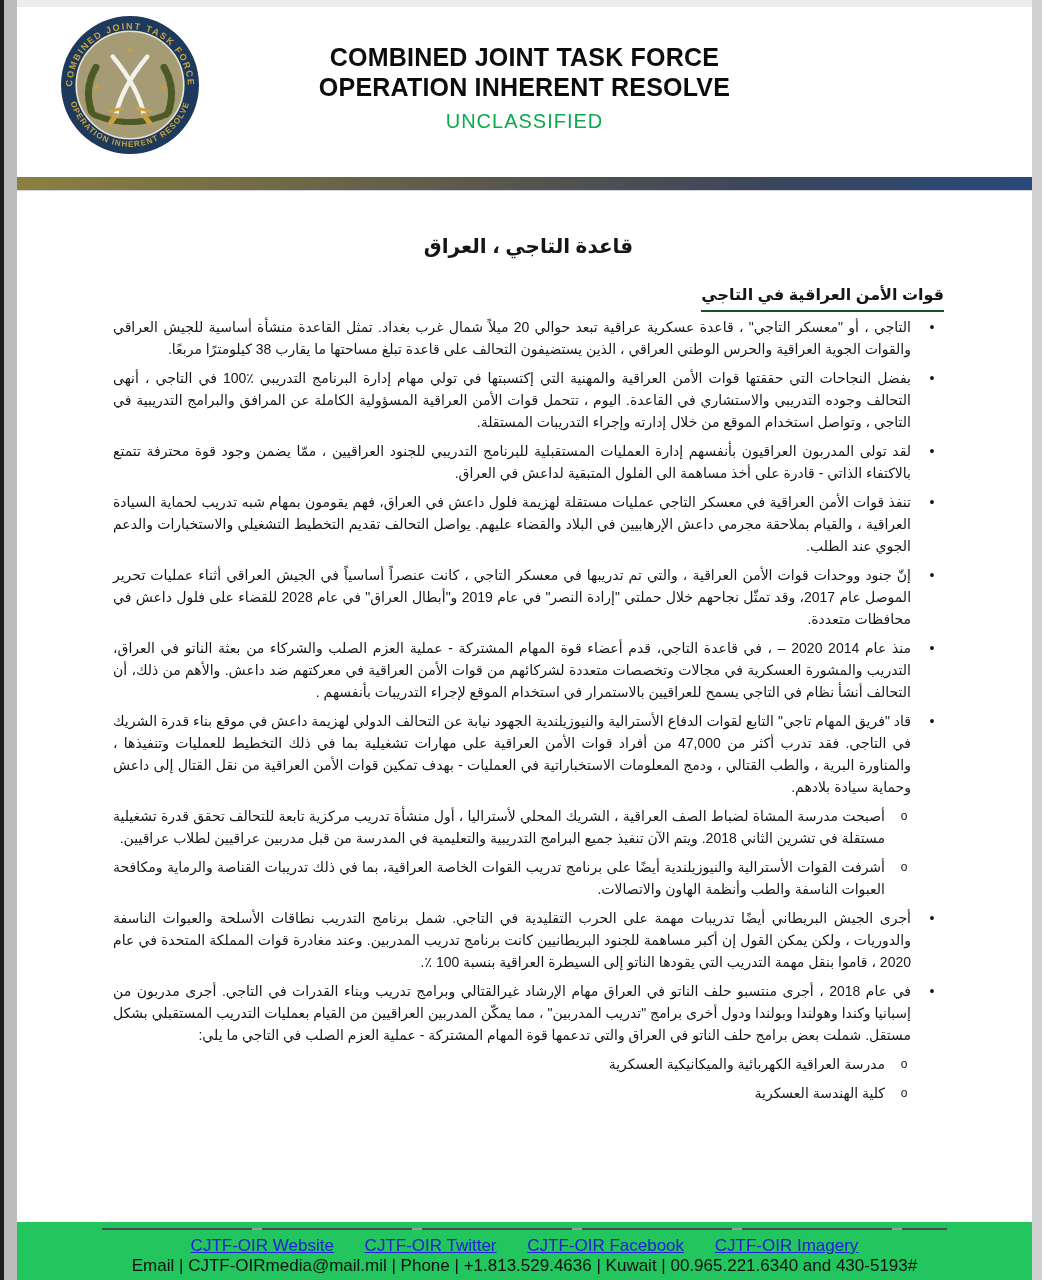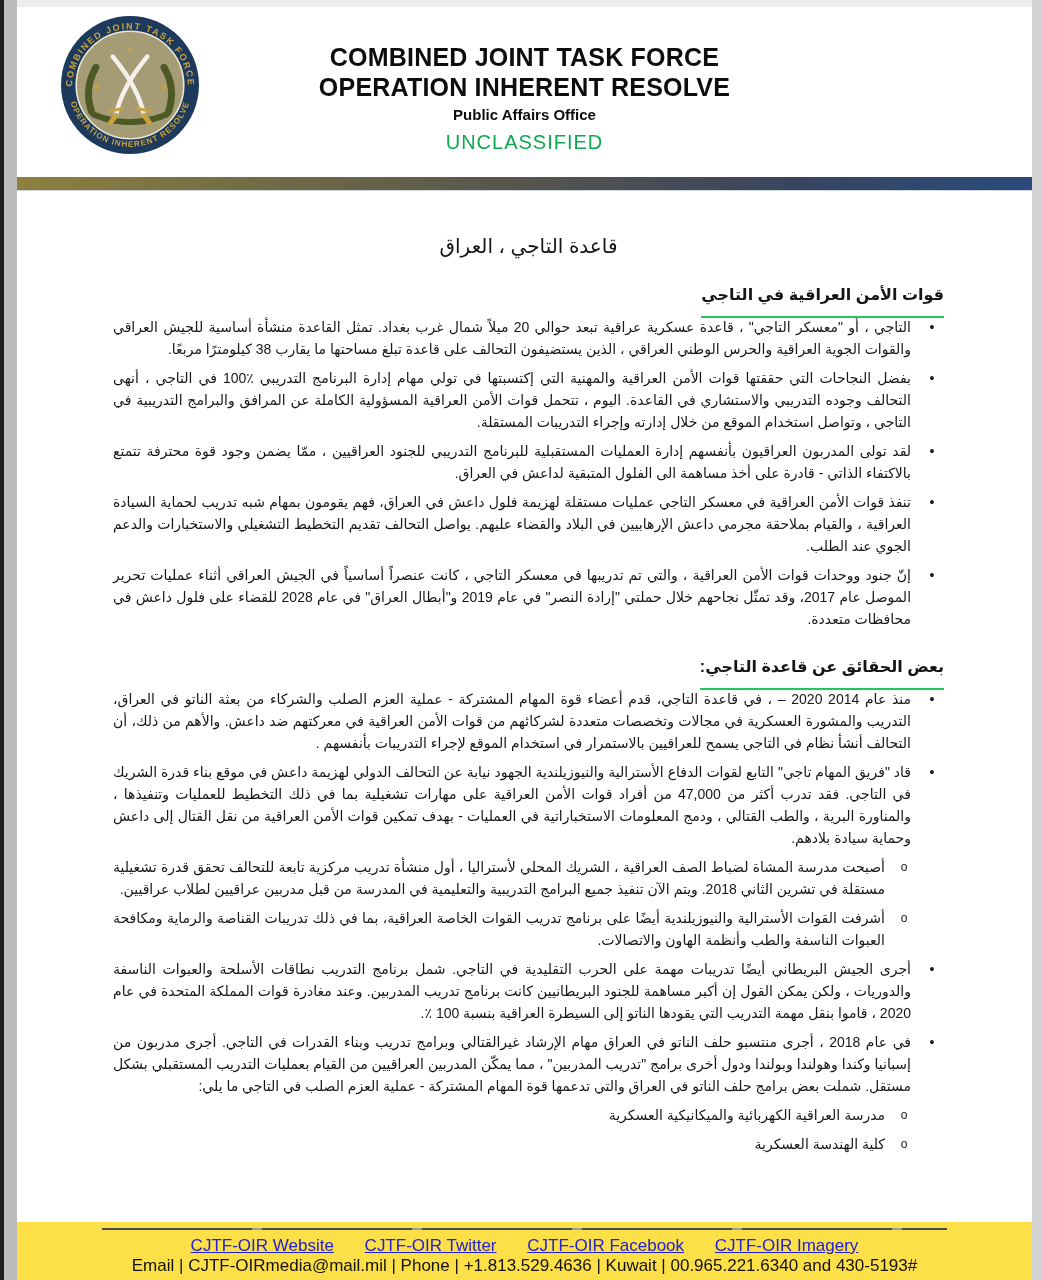"Public Affairs Office" div.office { html: <div>Public Affairs Office</div> -> none }
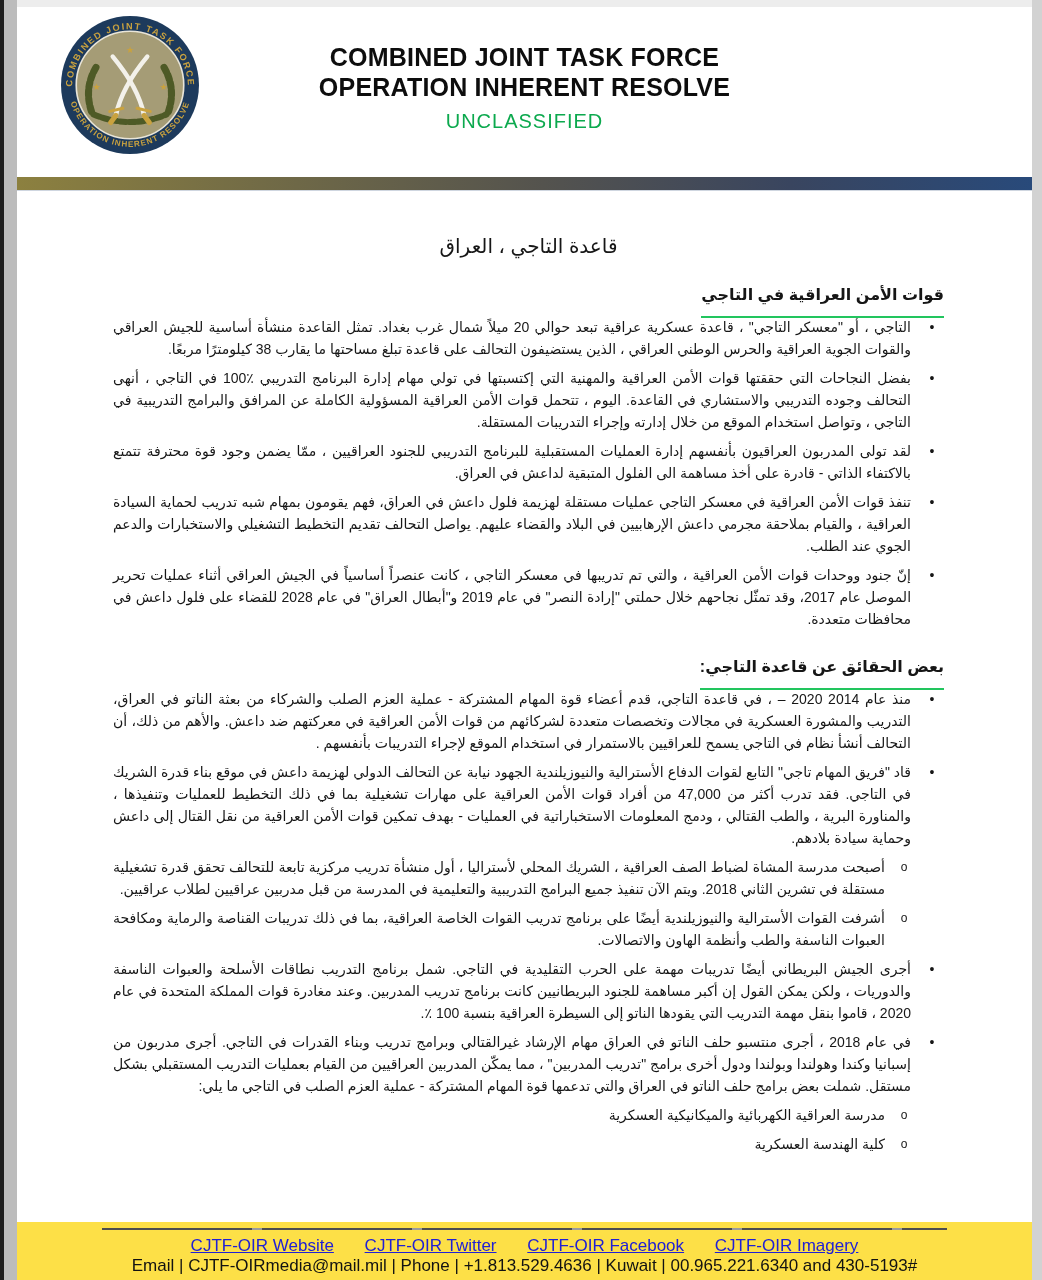"قاعدة التاجي ، العراق" .ar-title { font-weight: normal -> bold }
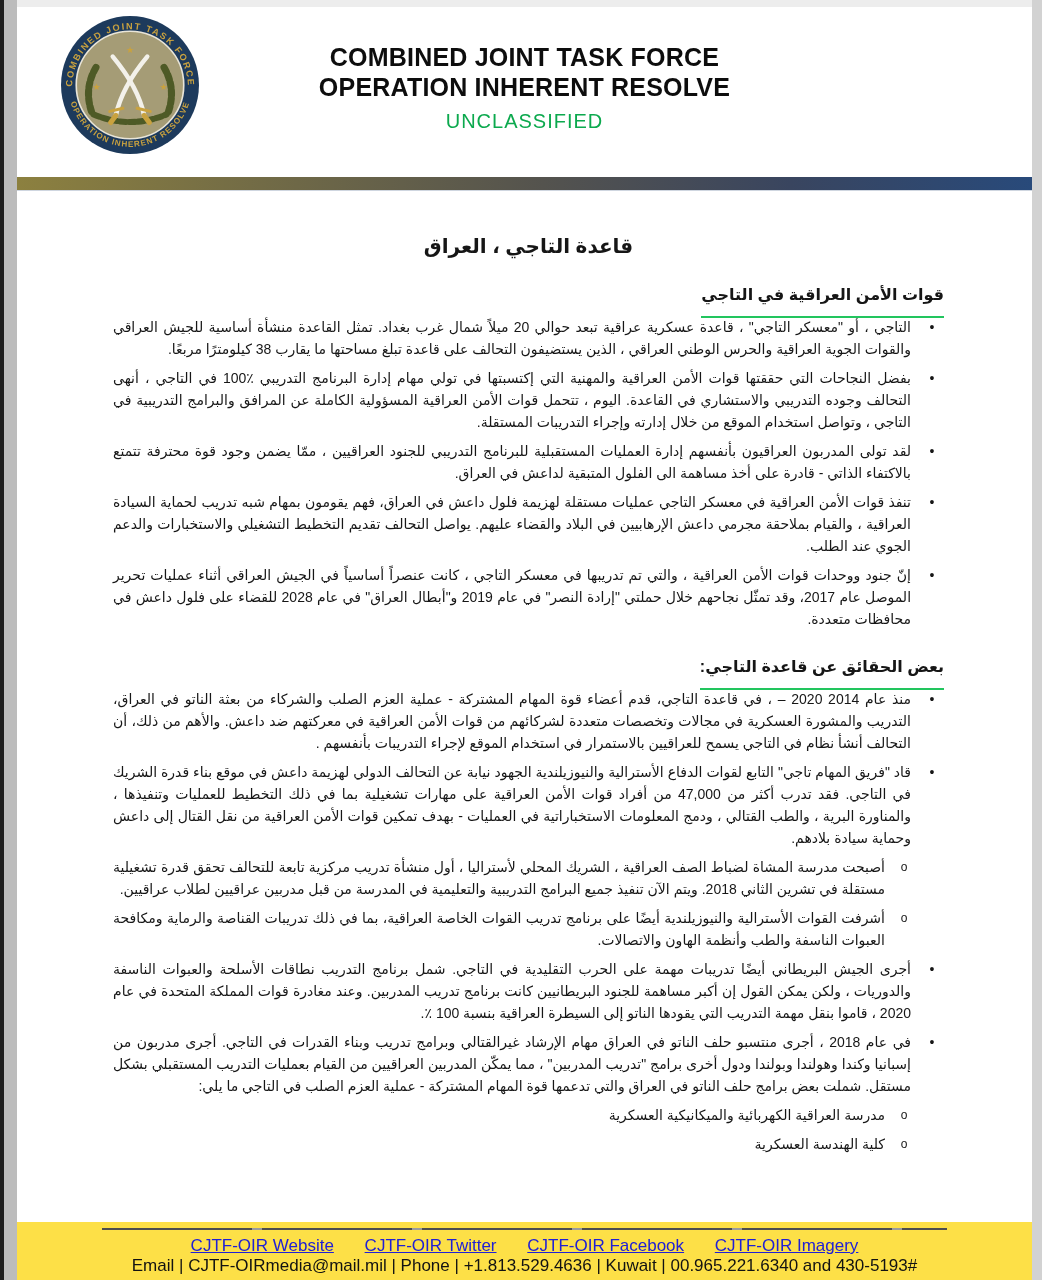"قوات الأمن العراقية في التاجي" .sec-head .u { border-bottom: 2px solid #22c55e -> 2px solid #14532d; padding-bottom: 13px -> 7px }
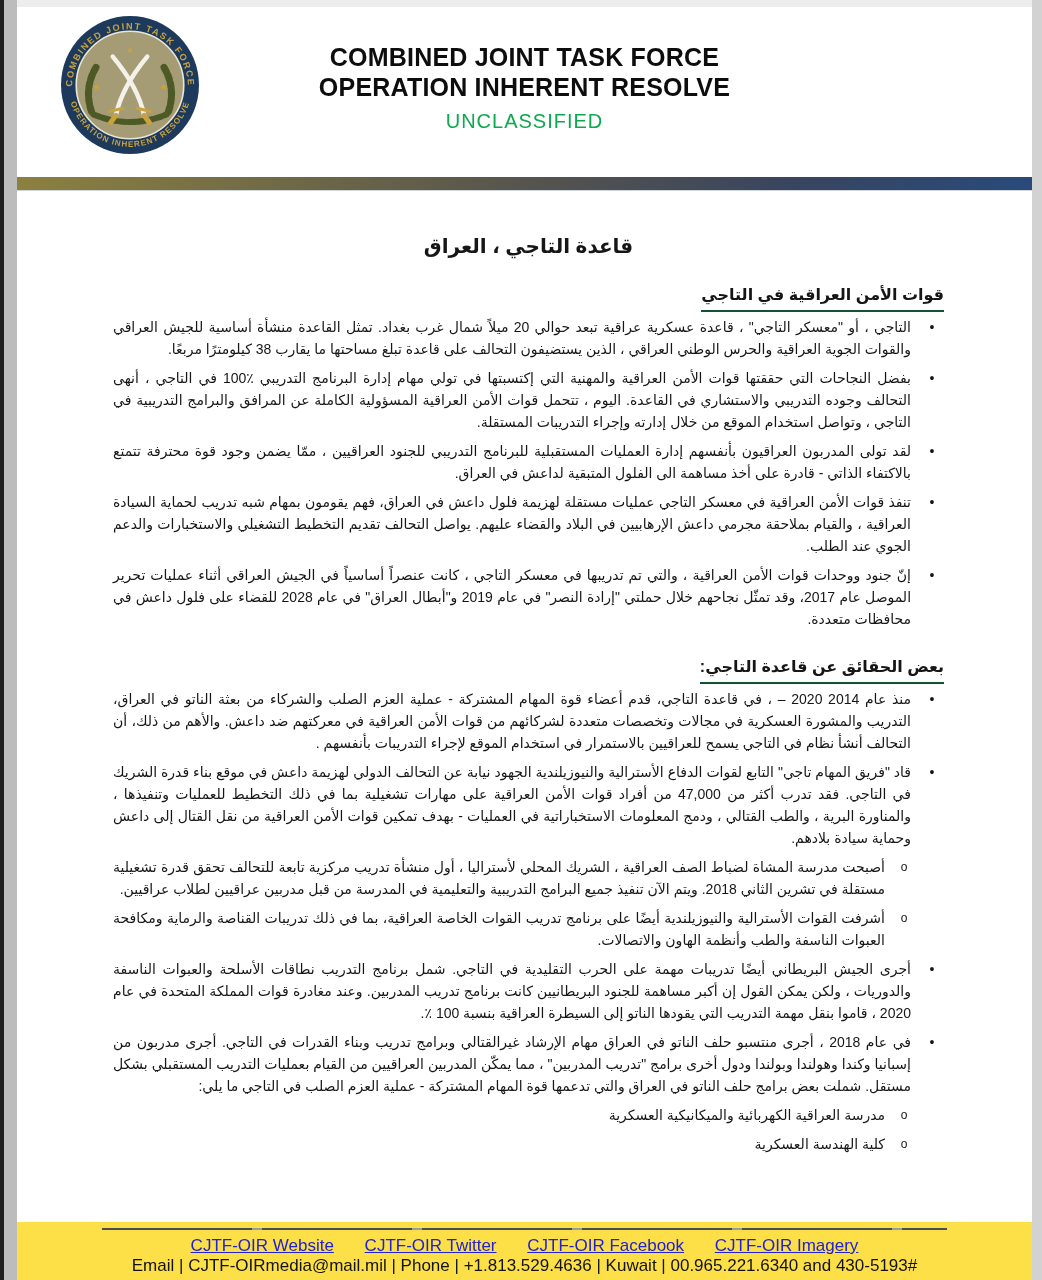"بعض الحقائق عن قاعدة التاجي:" div.sec-head { html: <div> <span>بعض الحقائق عن قاعدة التاجي:</span> </div> -> none }
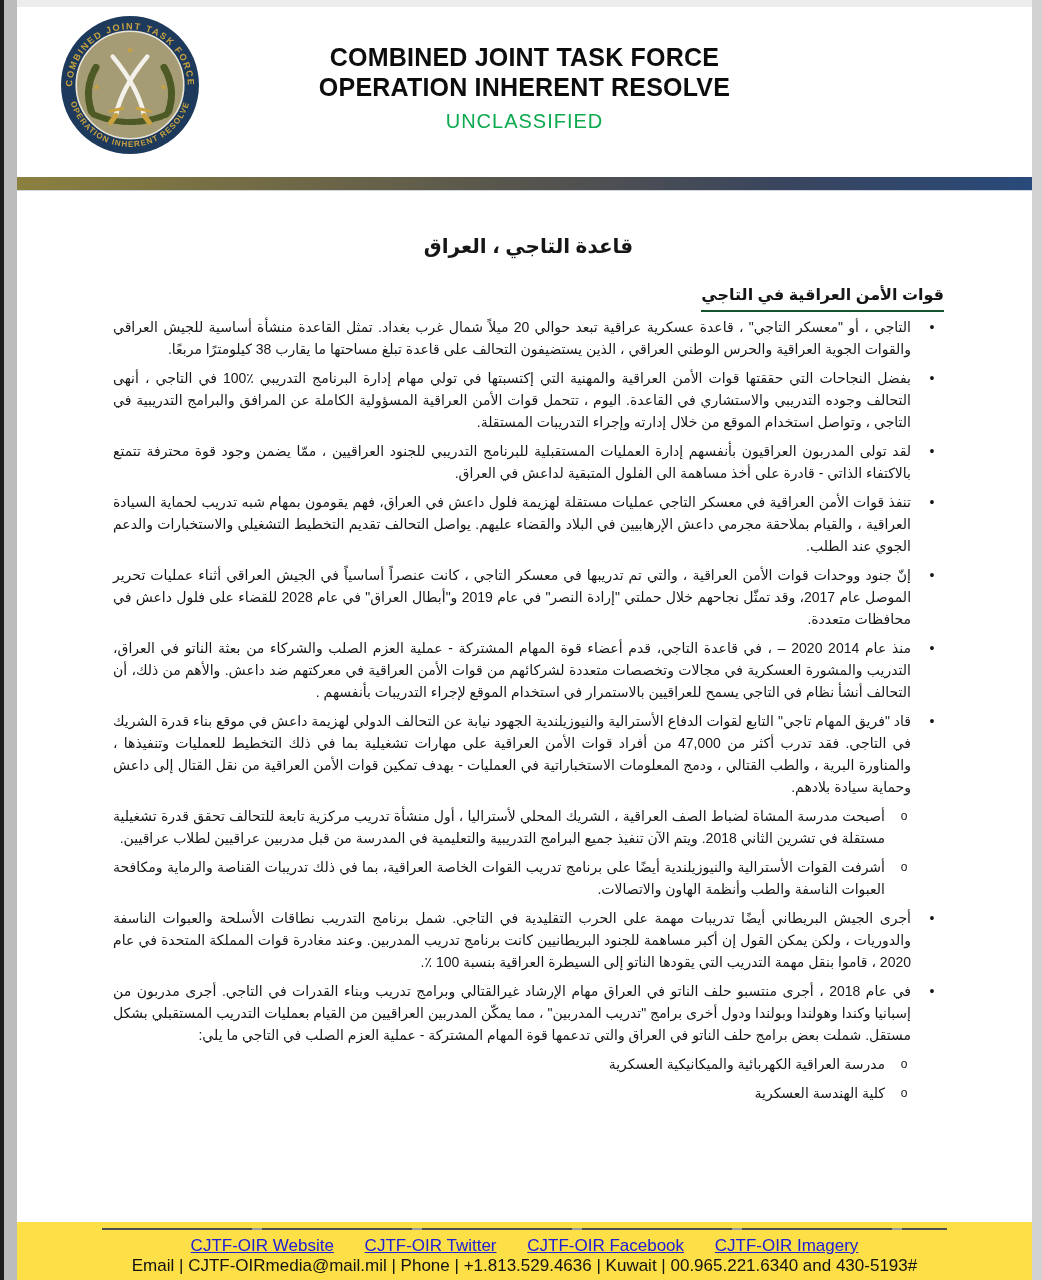"CJTF-OIR Website CJTF-OIR Twitter" .footer { background: #fde047 -> #22c55e }
